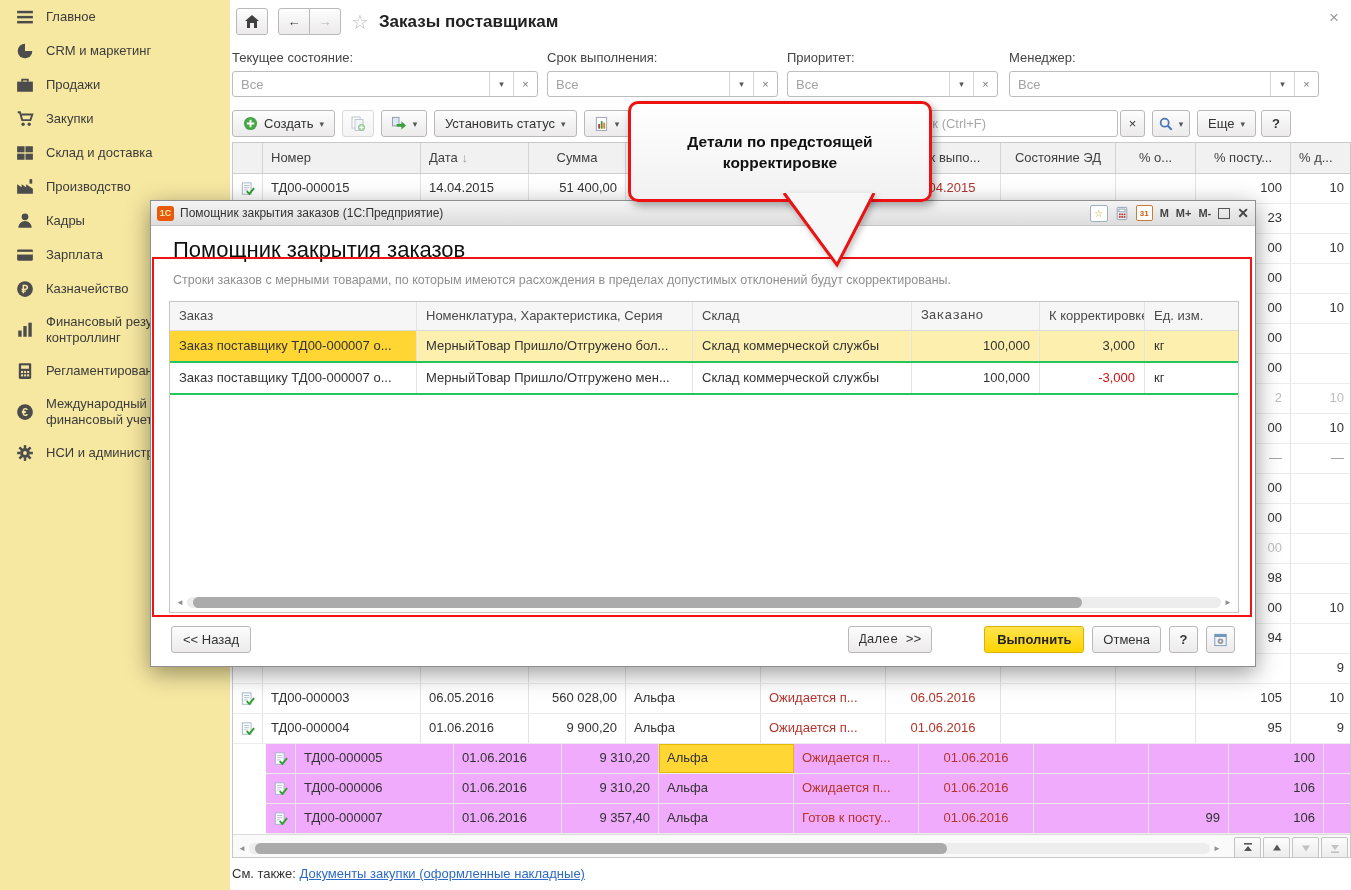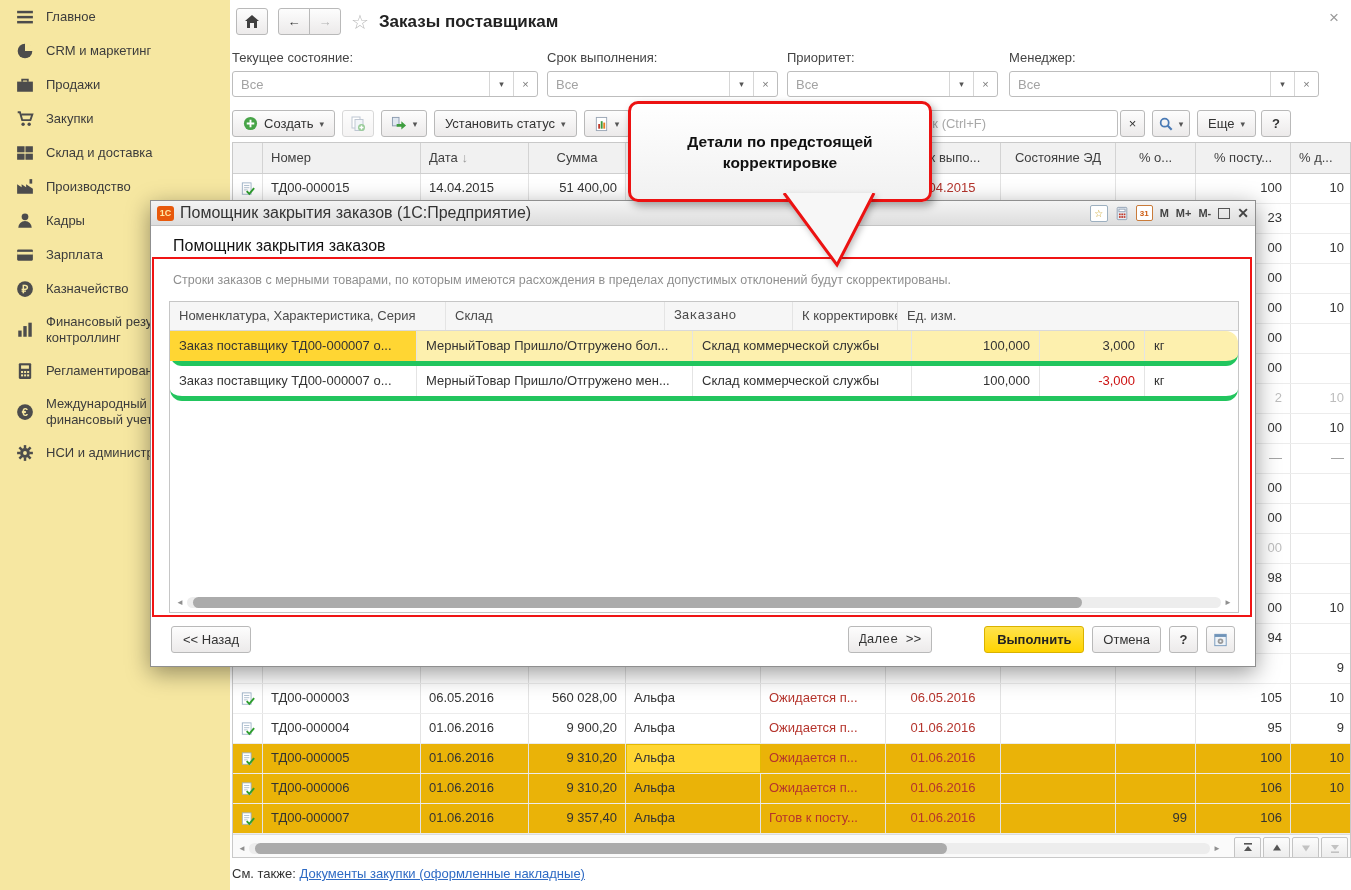"Помощник закрытия заказов (1С:Предприятие)" .mtitle .ttext { font-size: 16px -> 12px }
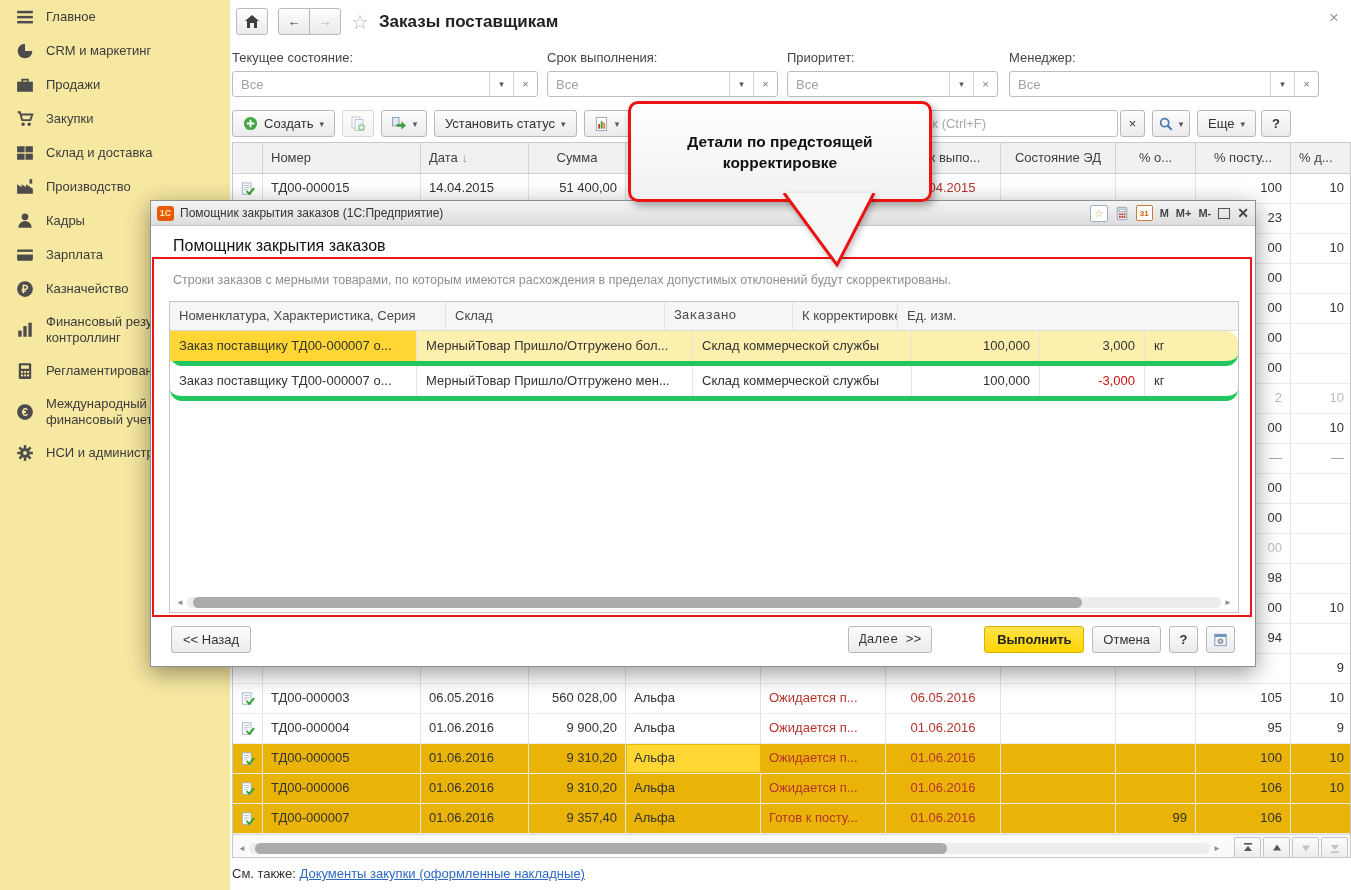"Помощник закрытия заказов" .mheading { font-size: 16px -> 22px }
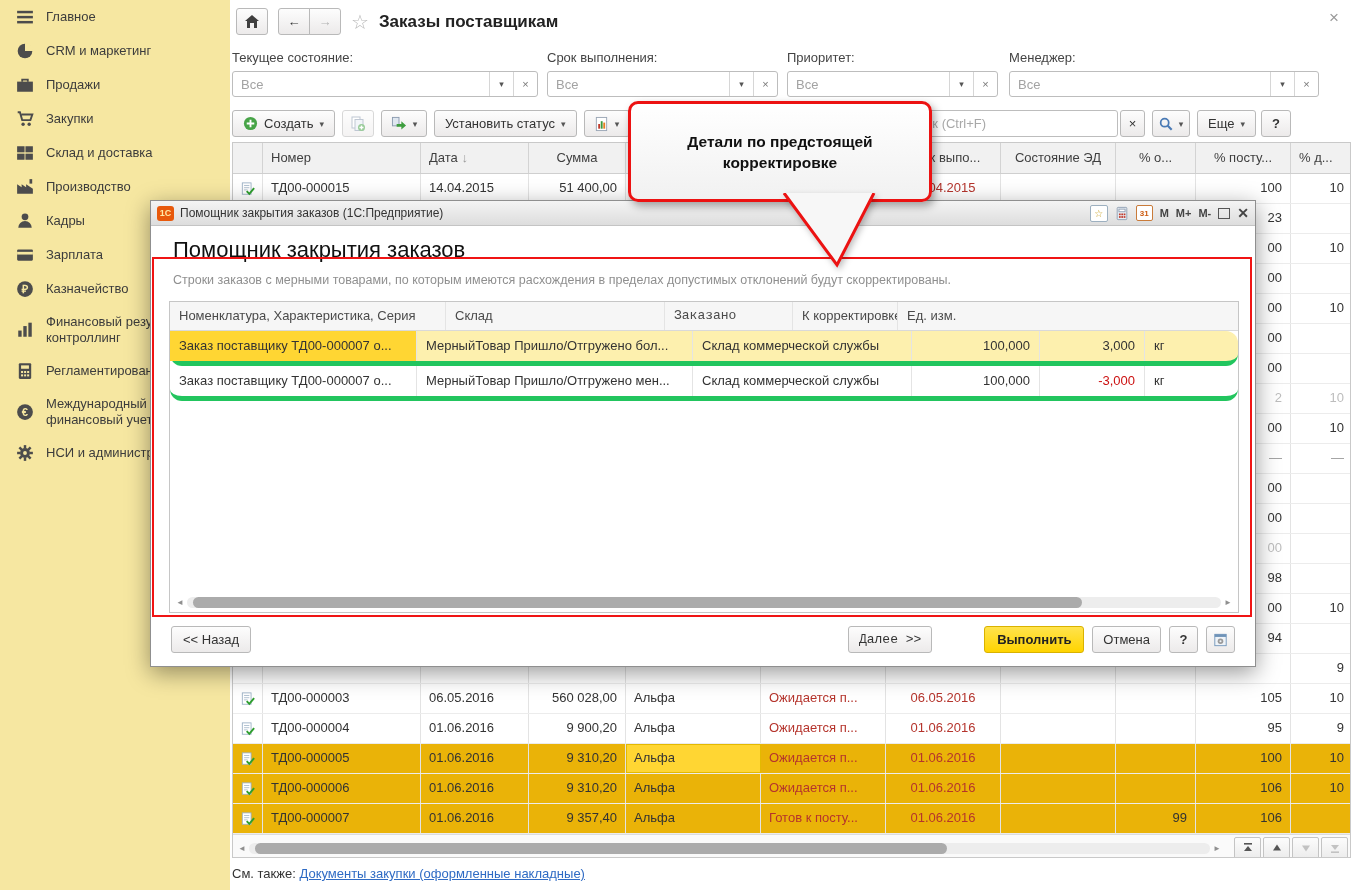"Заказ" span.mcell { html: none -> <span>Заказ</span> }
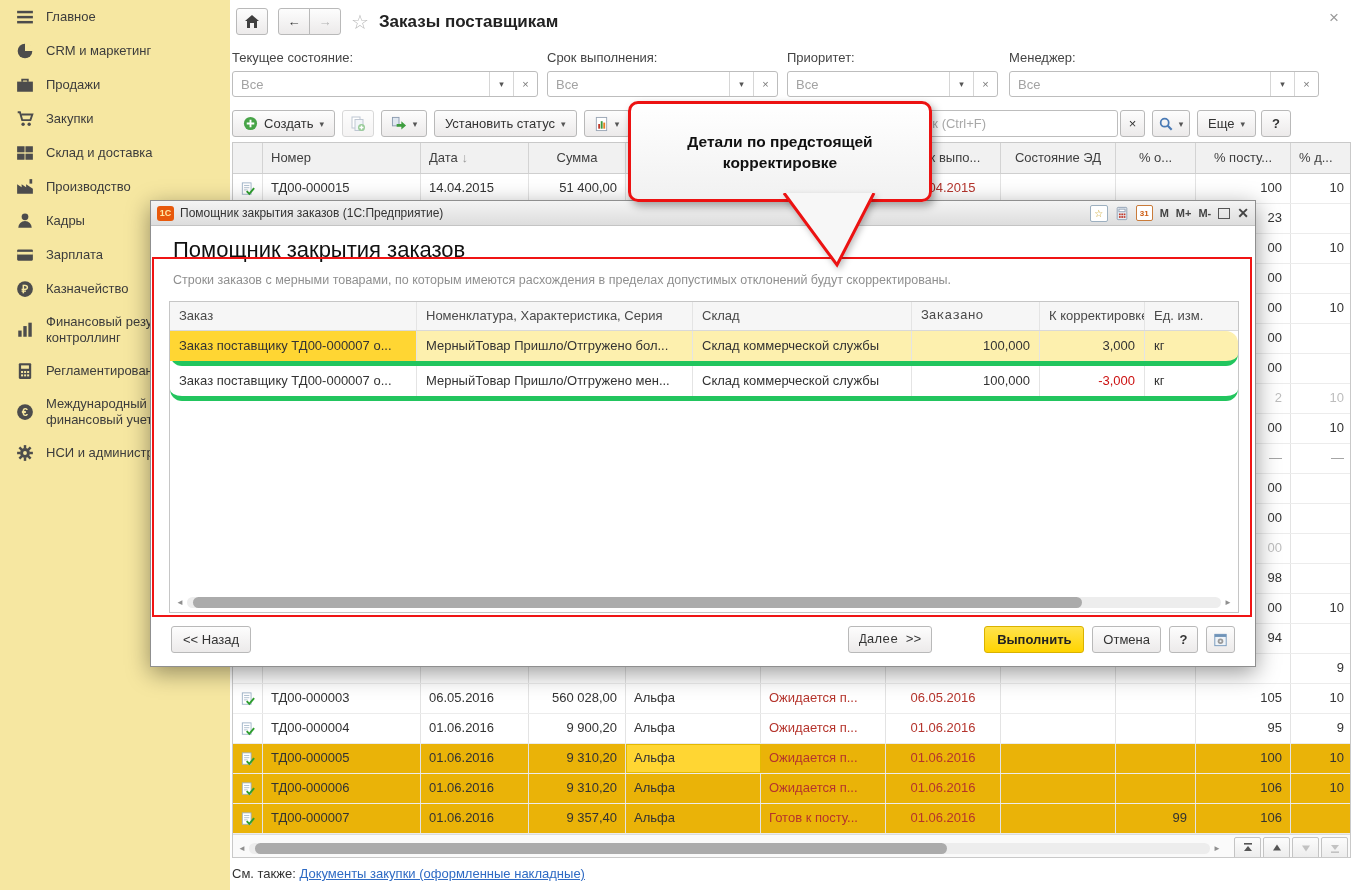"Заказ поставщику ТД00-000007 о..." .mrow { border-bottom: 5px solid #22c55e -> 2px solid #22c55e; border-radius: 12px -> none }
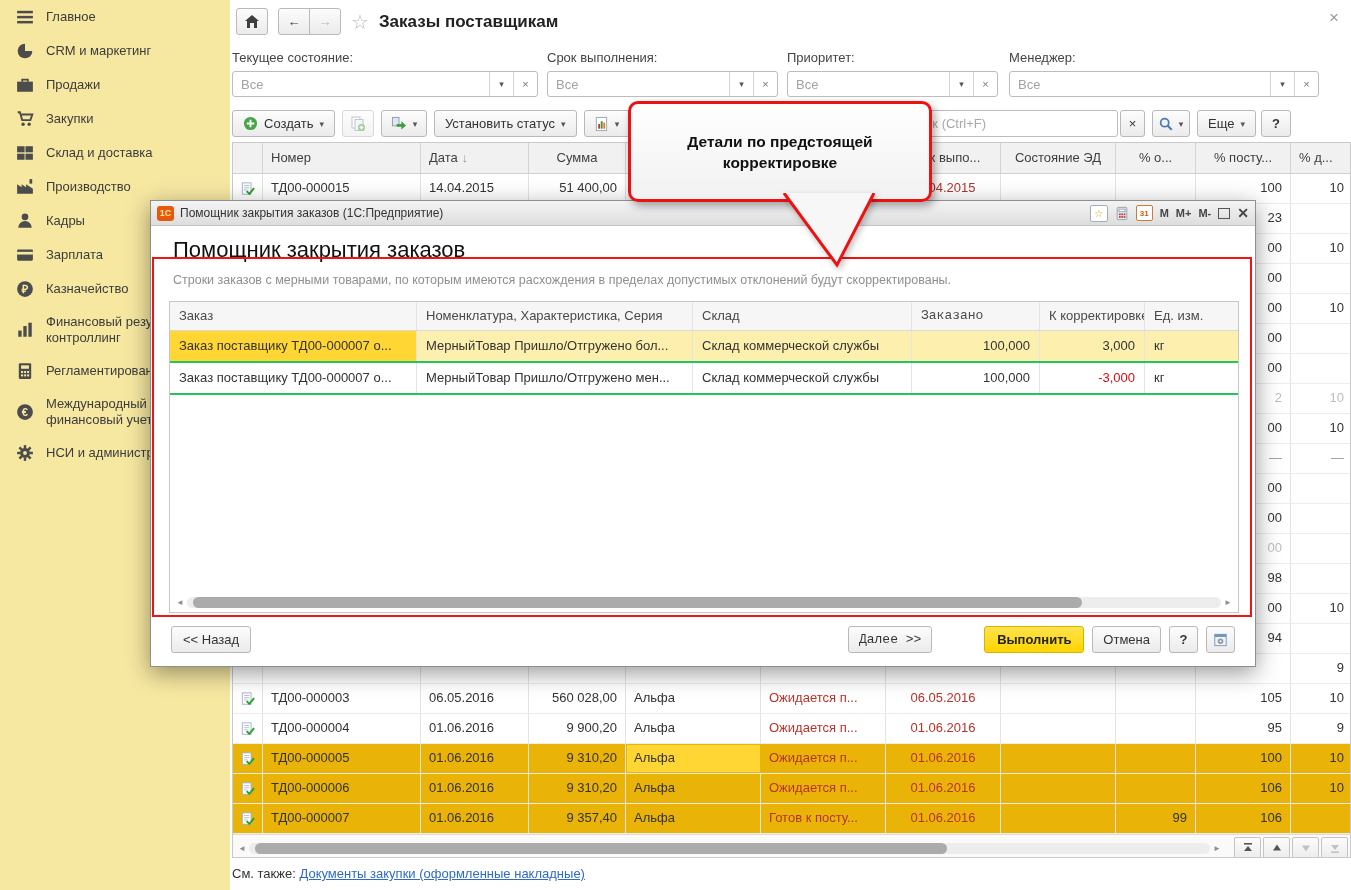"ТД00-000005" .trow.highlighted { background: #eab308 -> #f0abfc; margin-left: none -> 33px }
